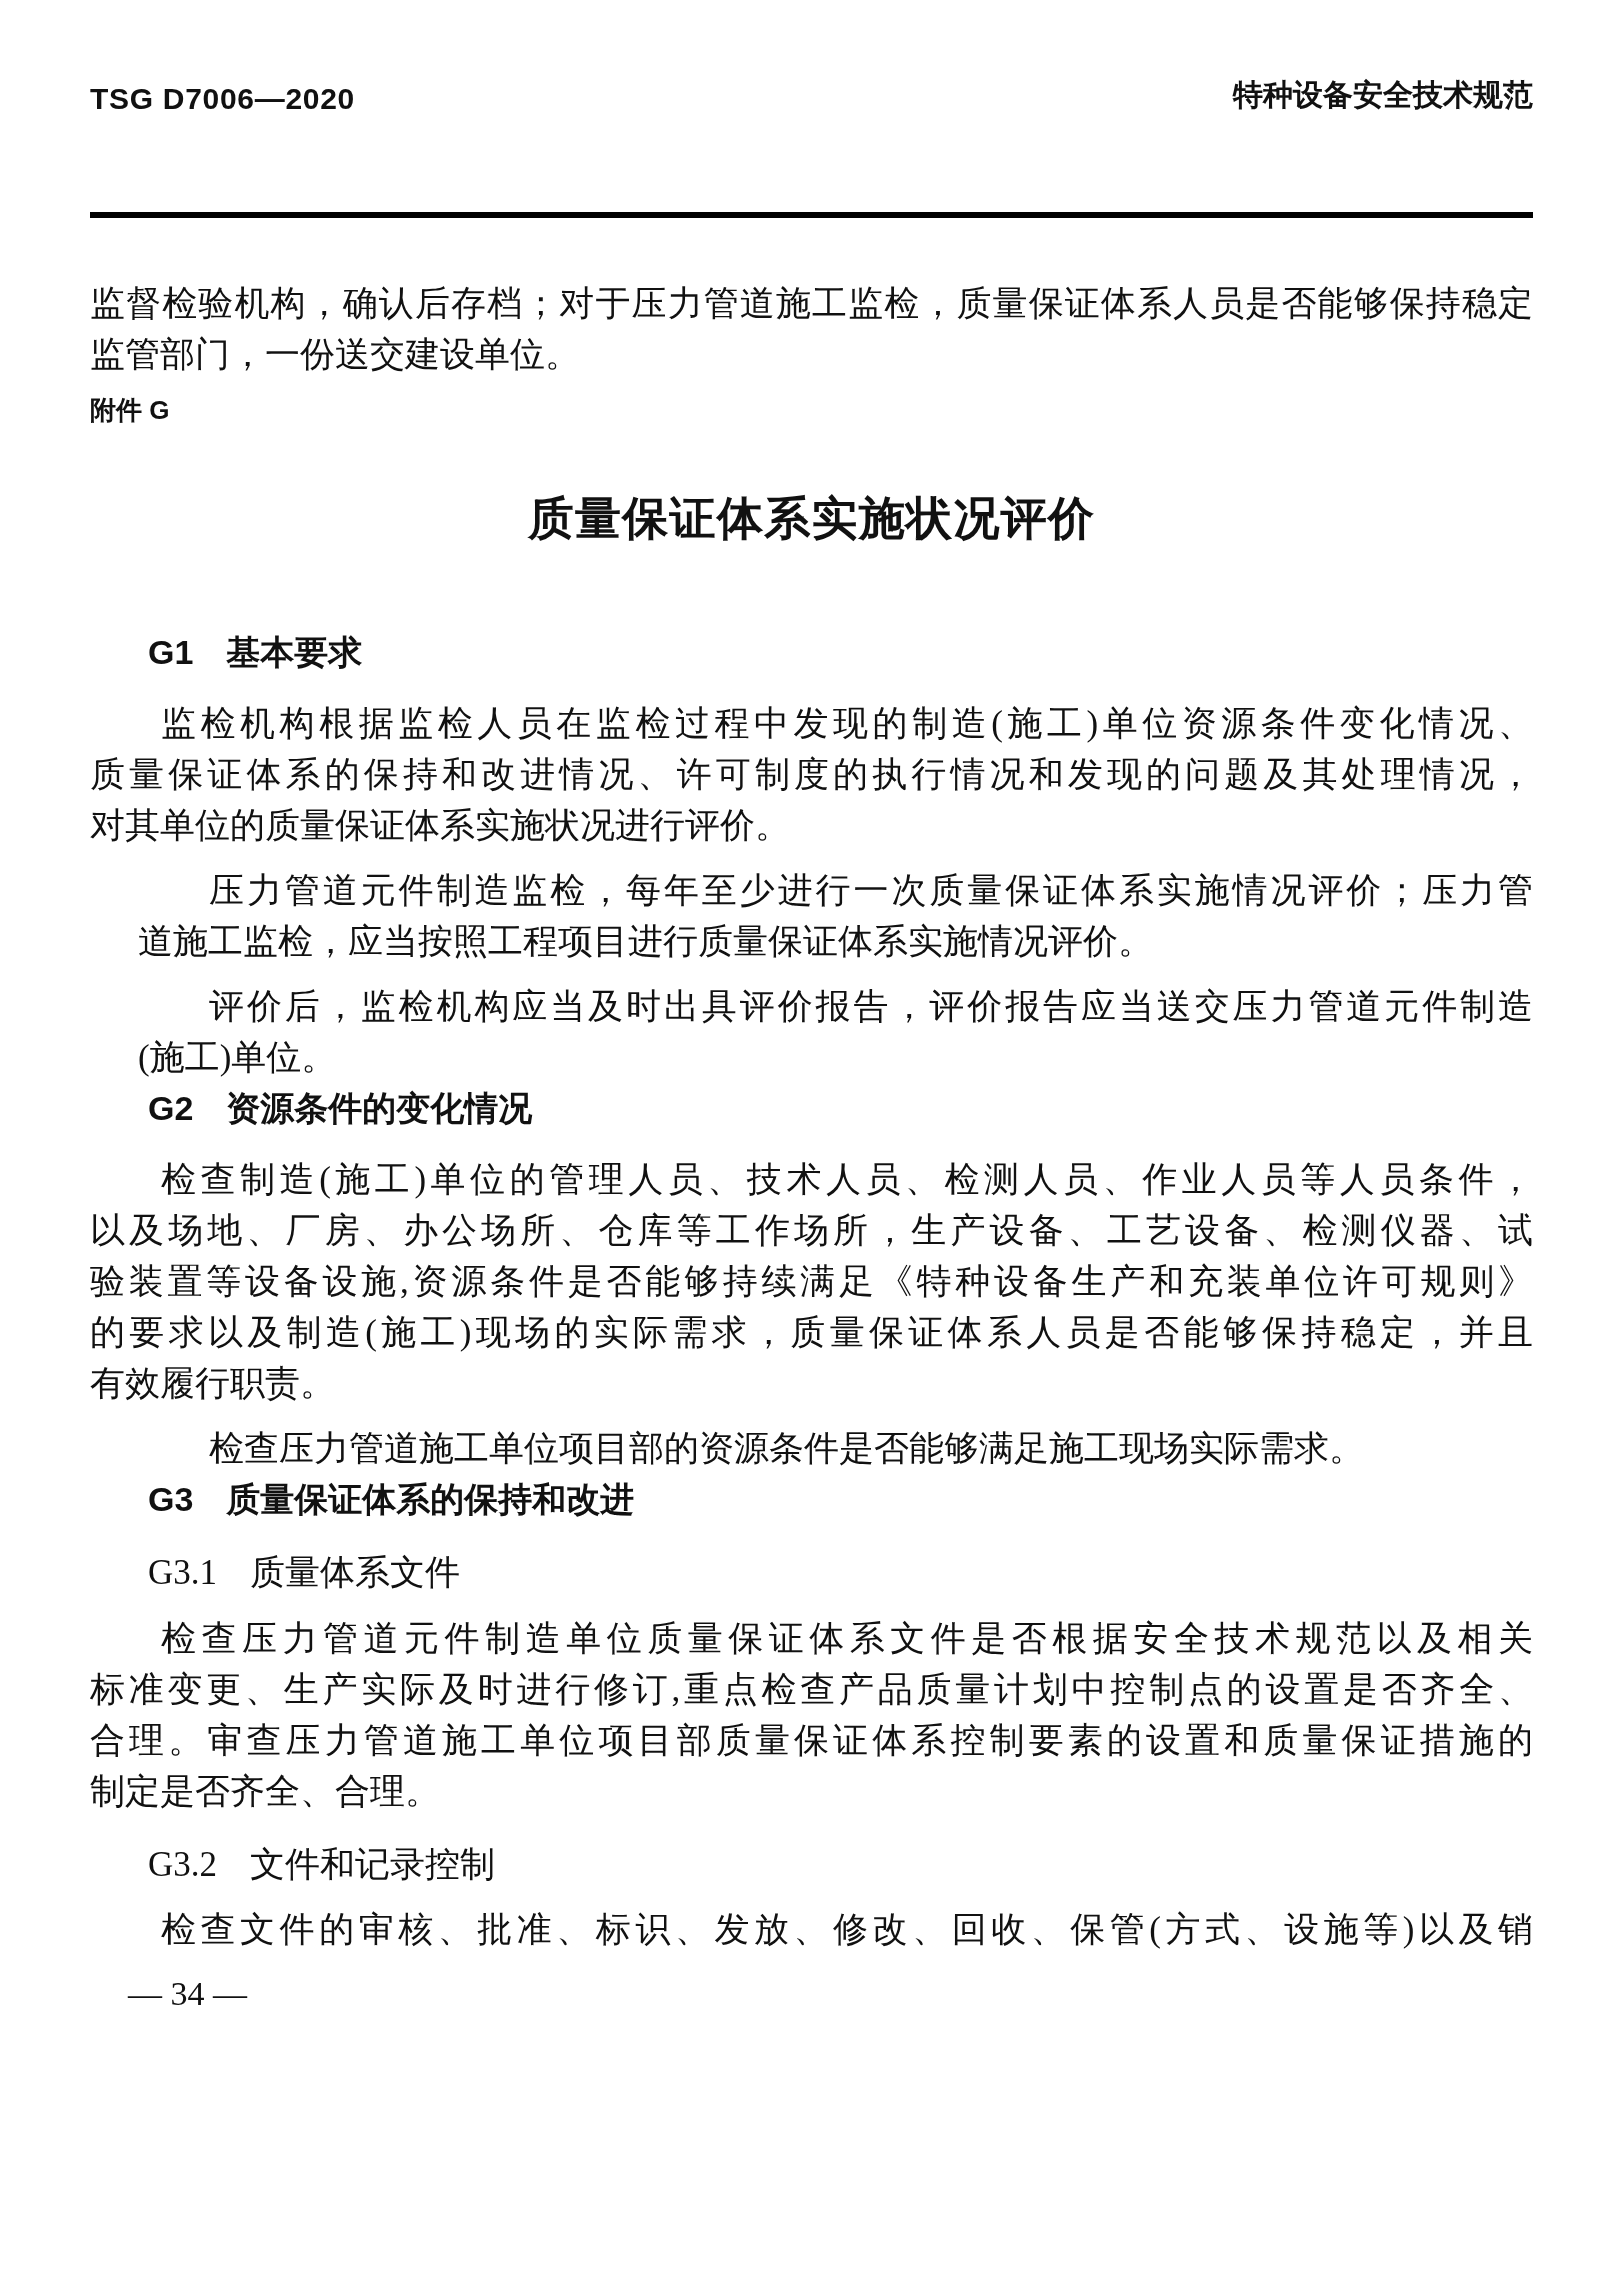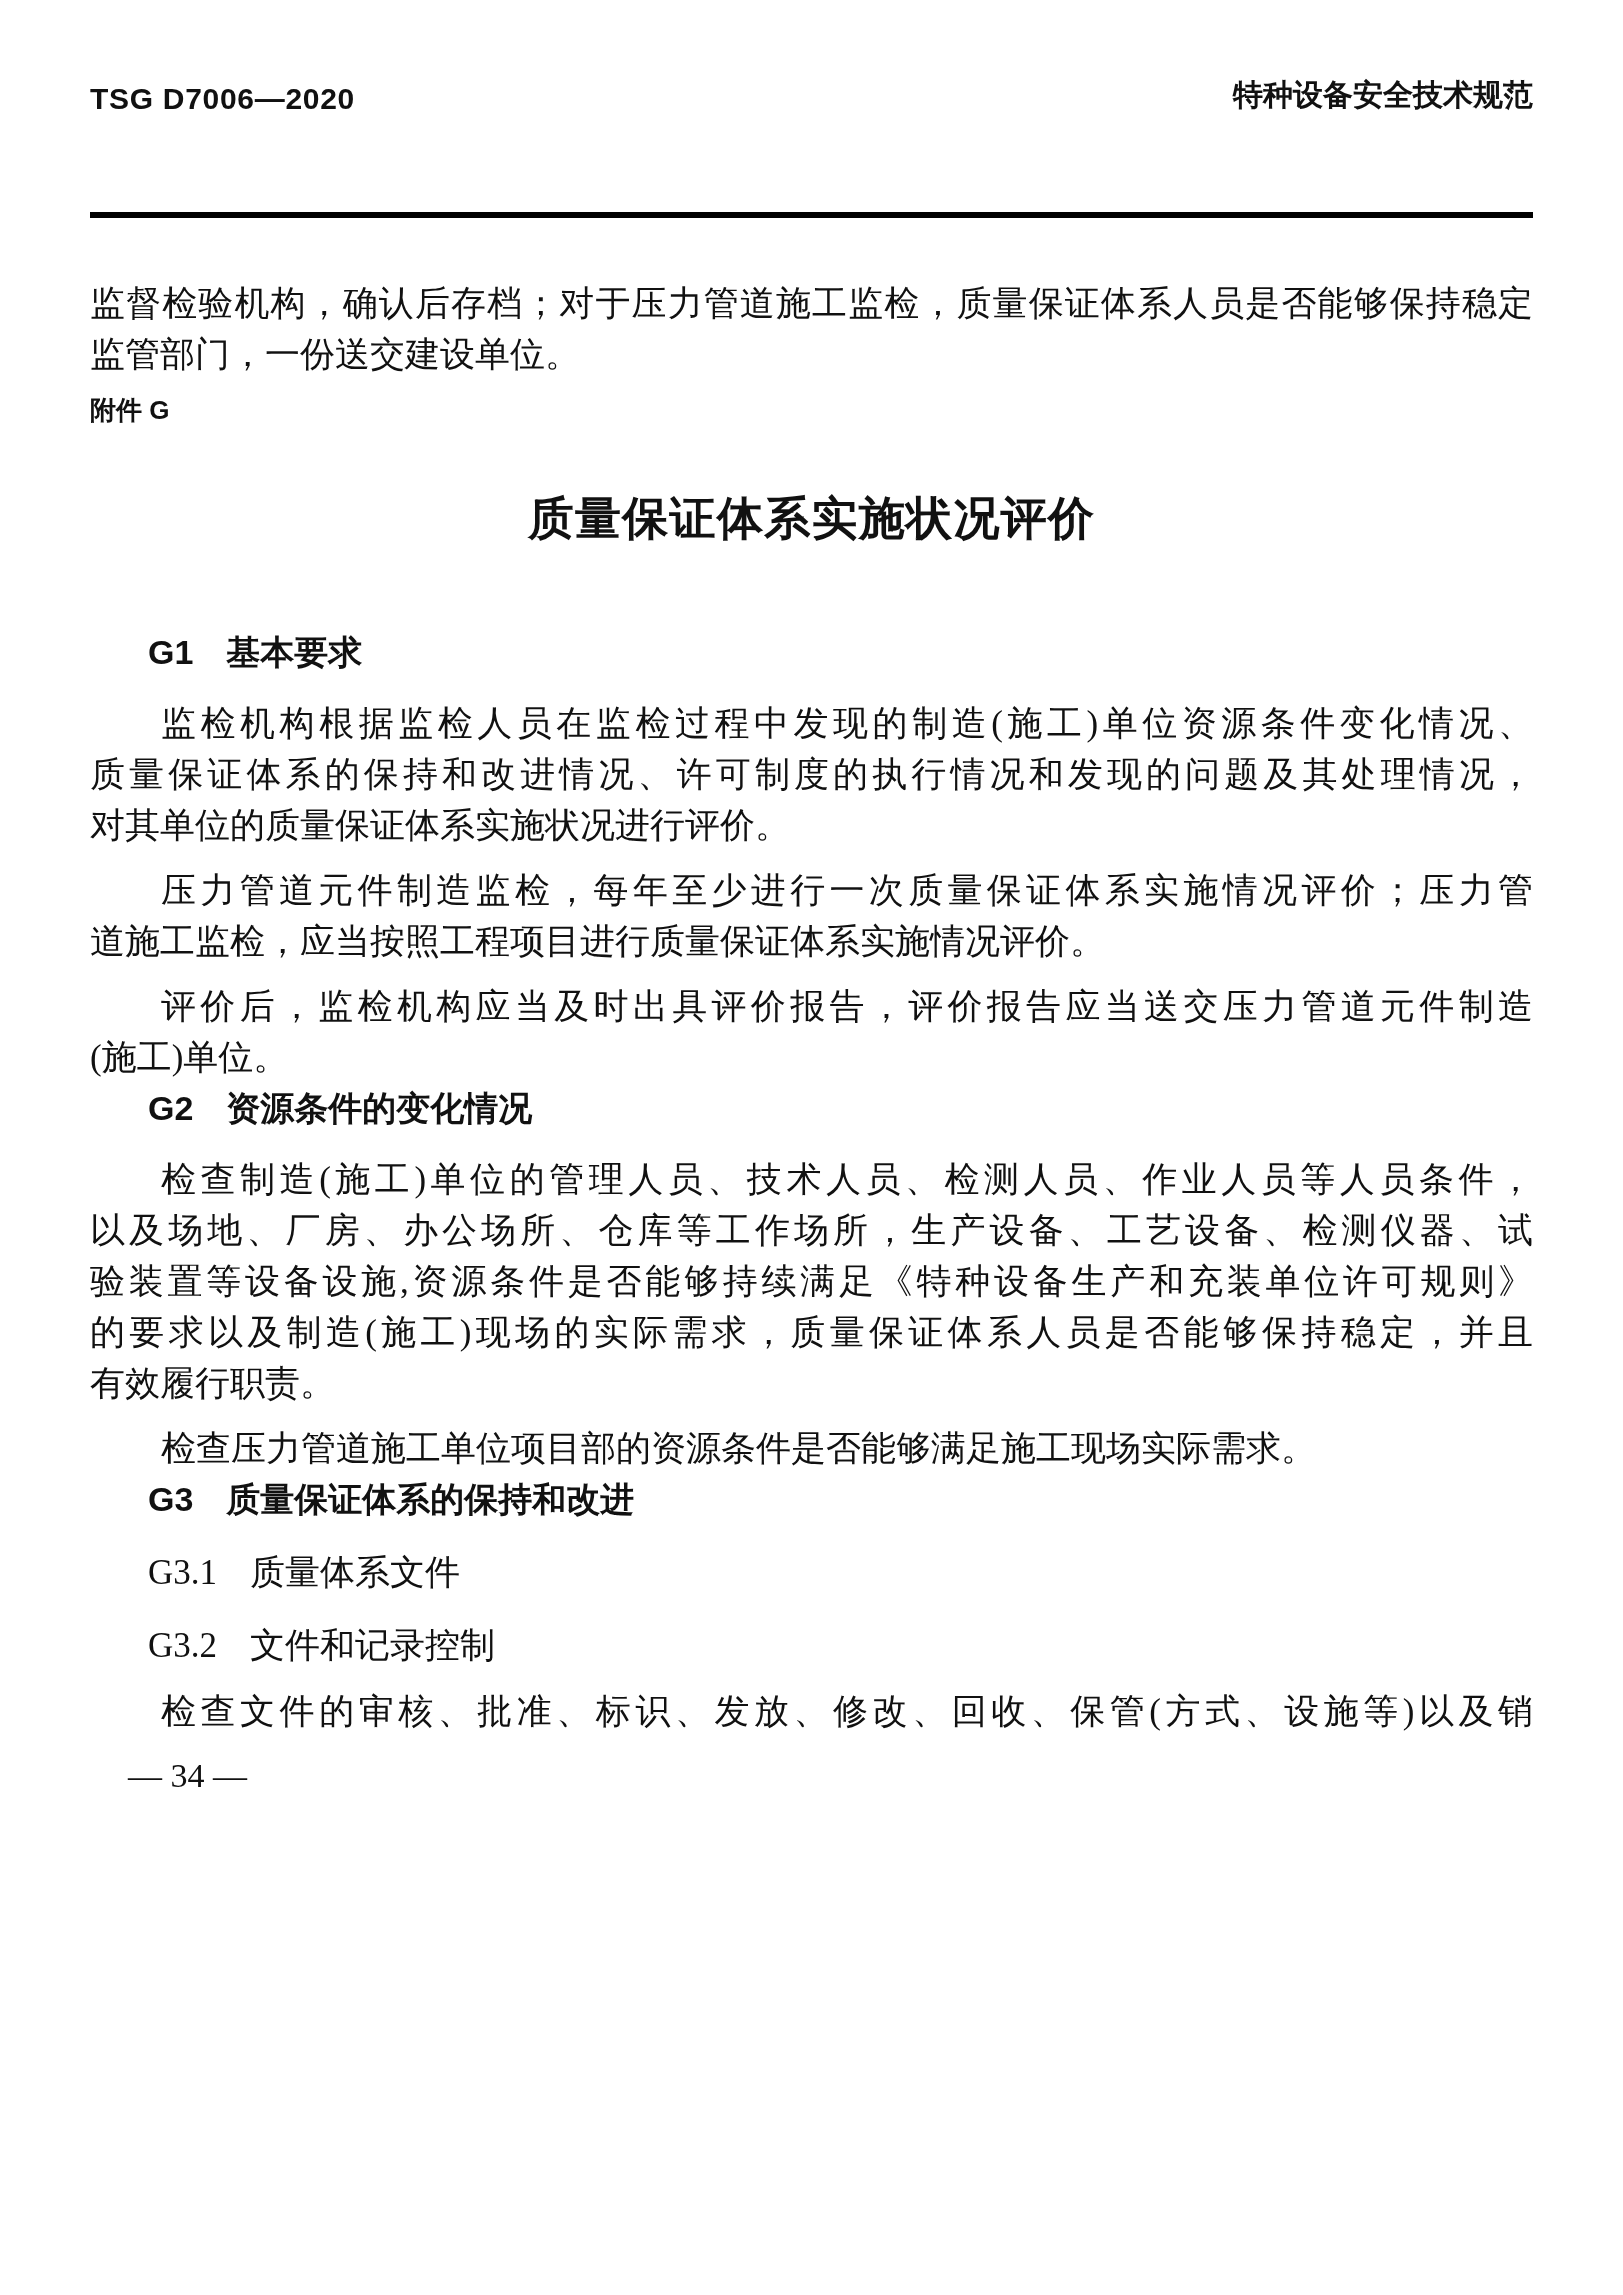"压力管道元件制造监检，每年至少进行一次质量保证体系实施情况评价；压力管" .para + .para { margin-left: none -> 48px }
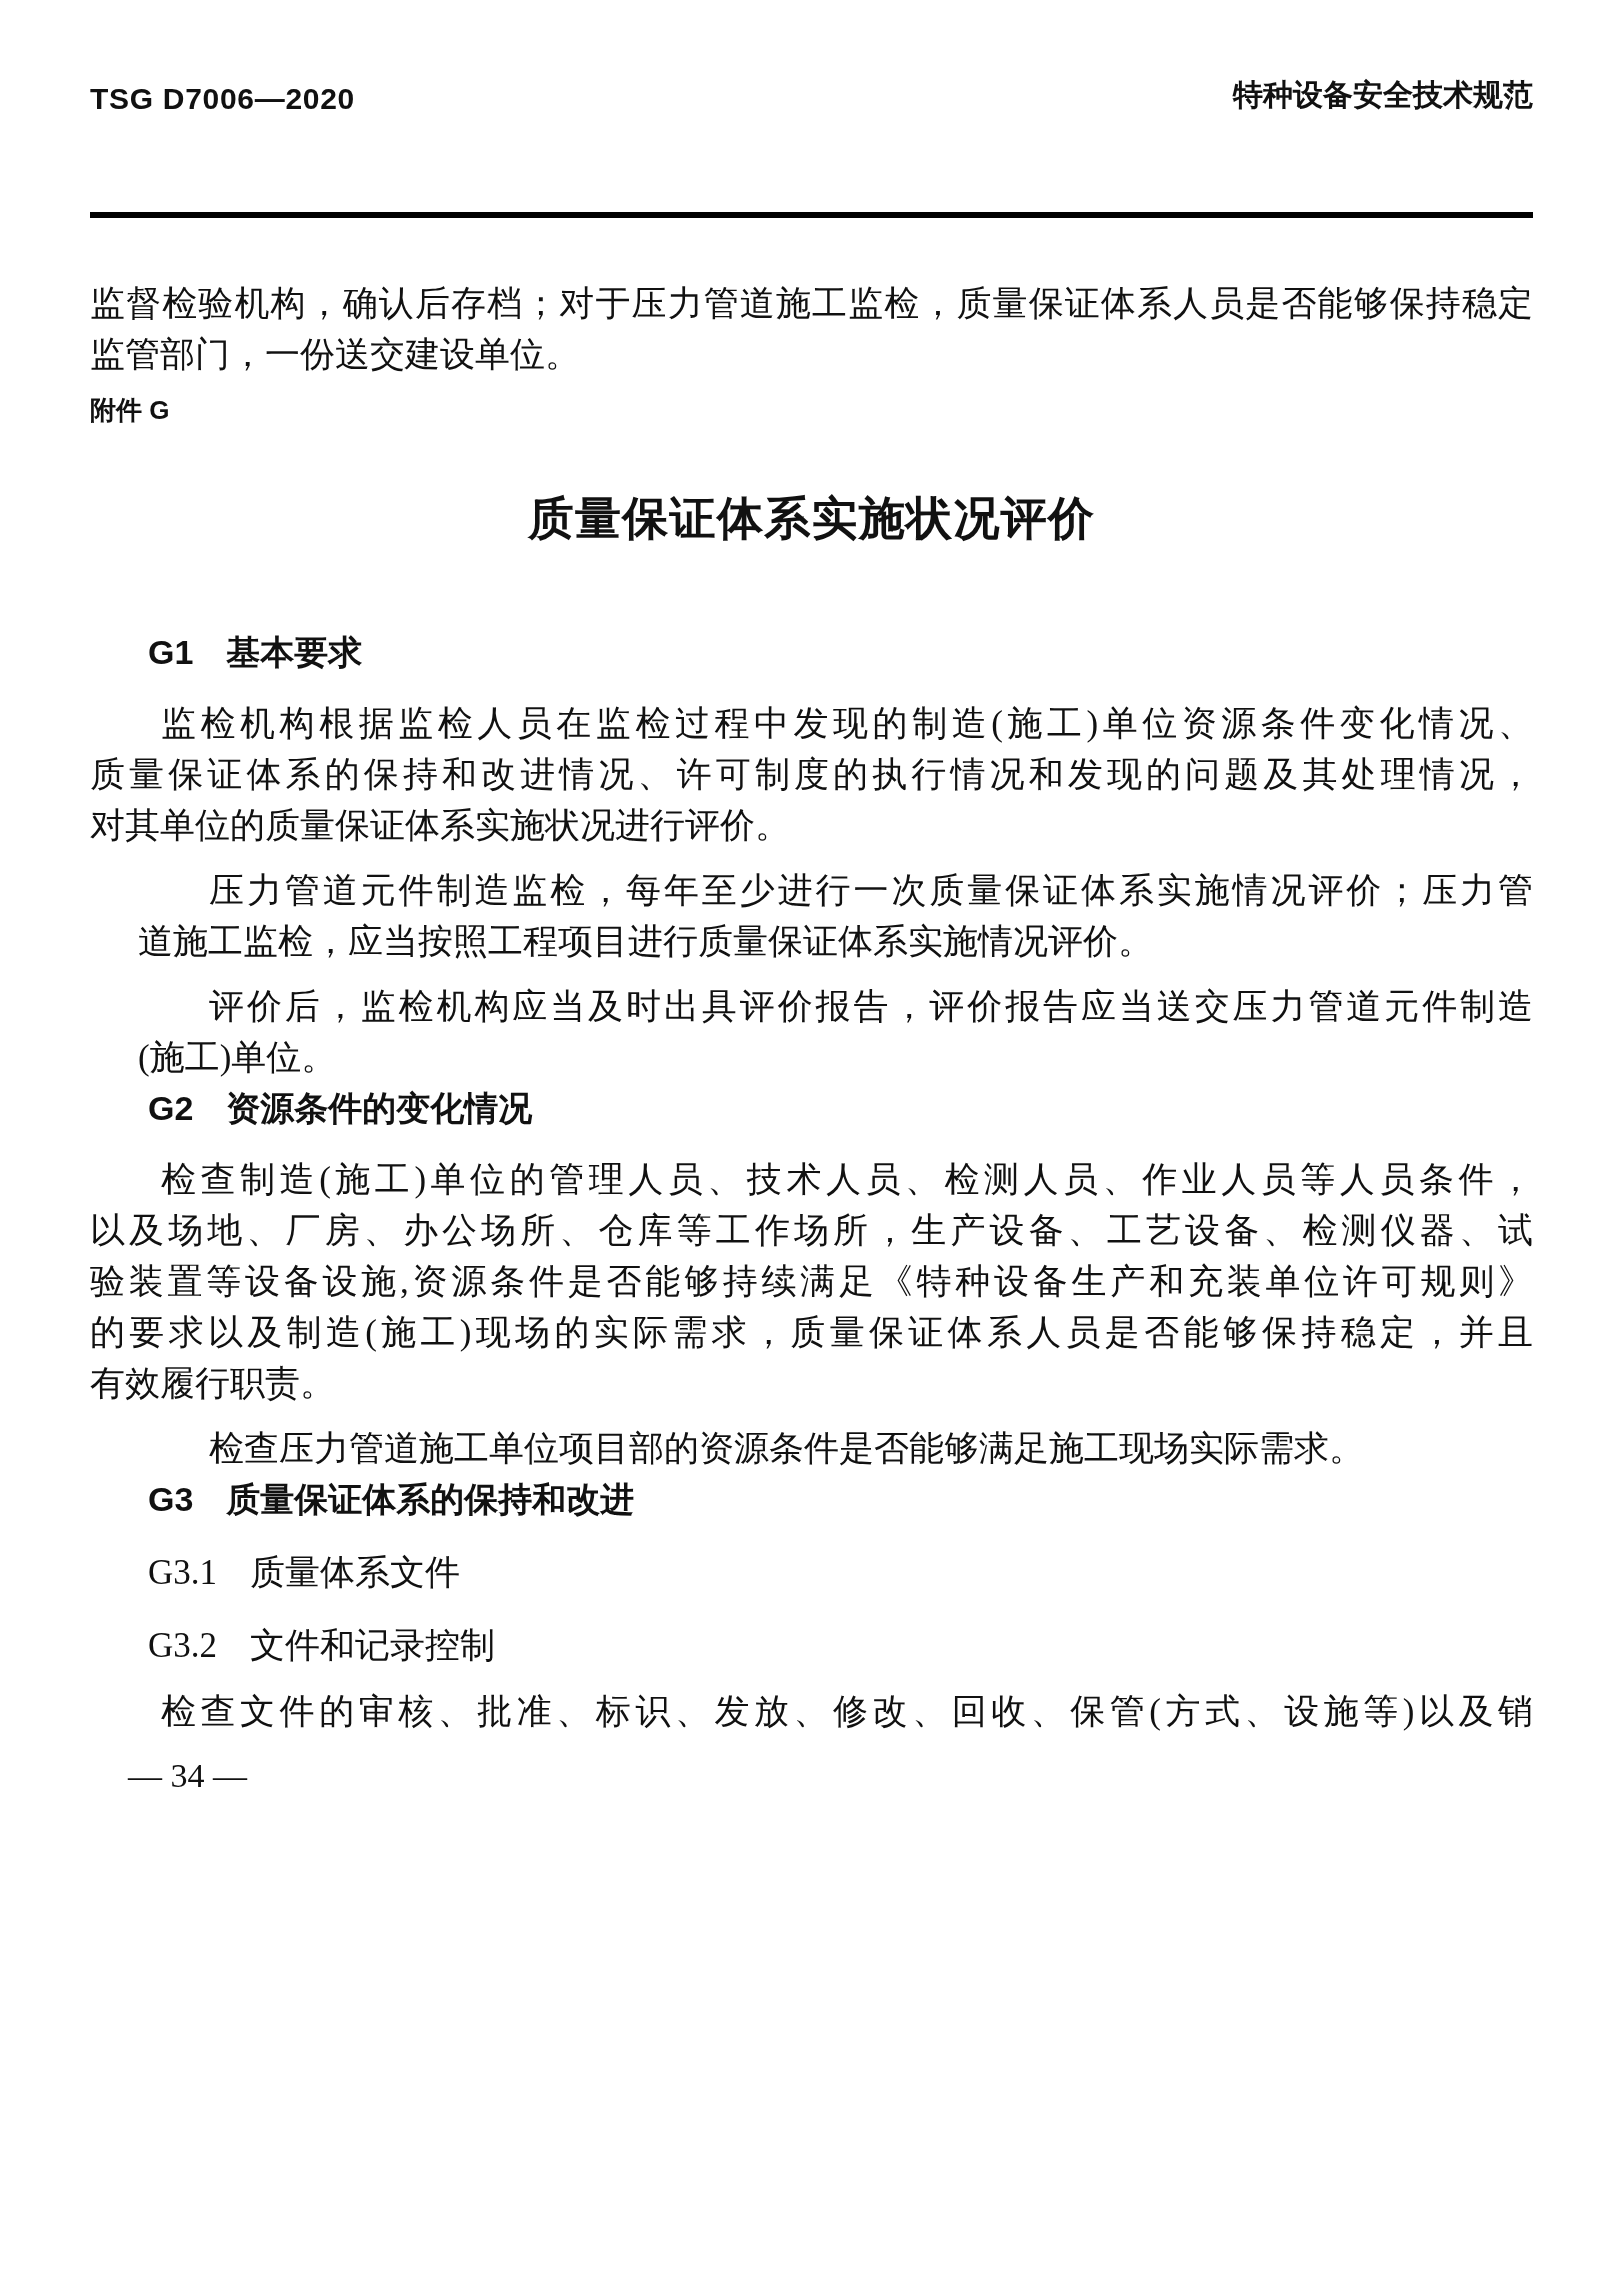"检查压力管道元件制造单位质量保证体系文件是否根据安全技术规范以及相关" div.para { html: none -> <div> <div>检查压力管道元件制造单位质量保证体系文件是否根据安全技术规范以及相关</div> <div>标准变更、生产实际及时进行修订,重点检查产品质量计划中控制点的设置是否齐全、</div> <div>合理。审查压力管道施工单位项目部质量保证体系控制要素的设置和质量保证措施的</div> <div>制定是否齐全、合理。</div> </div> }
